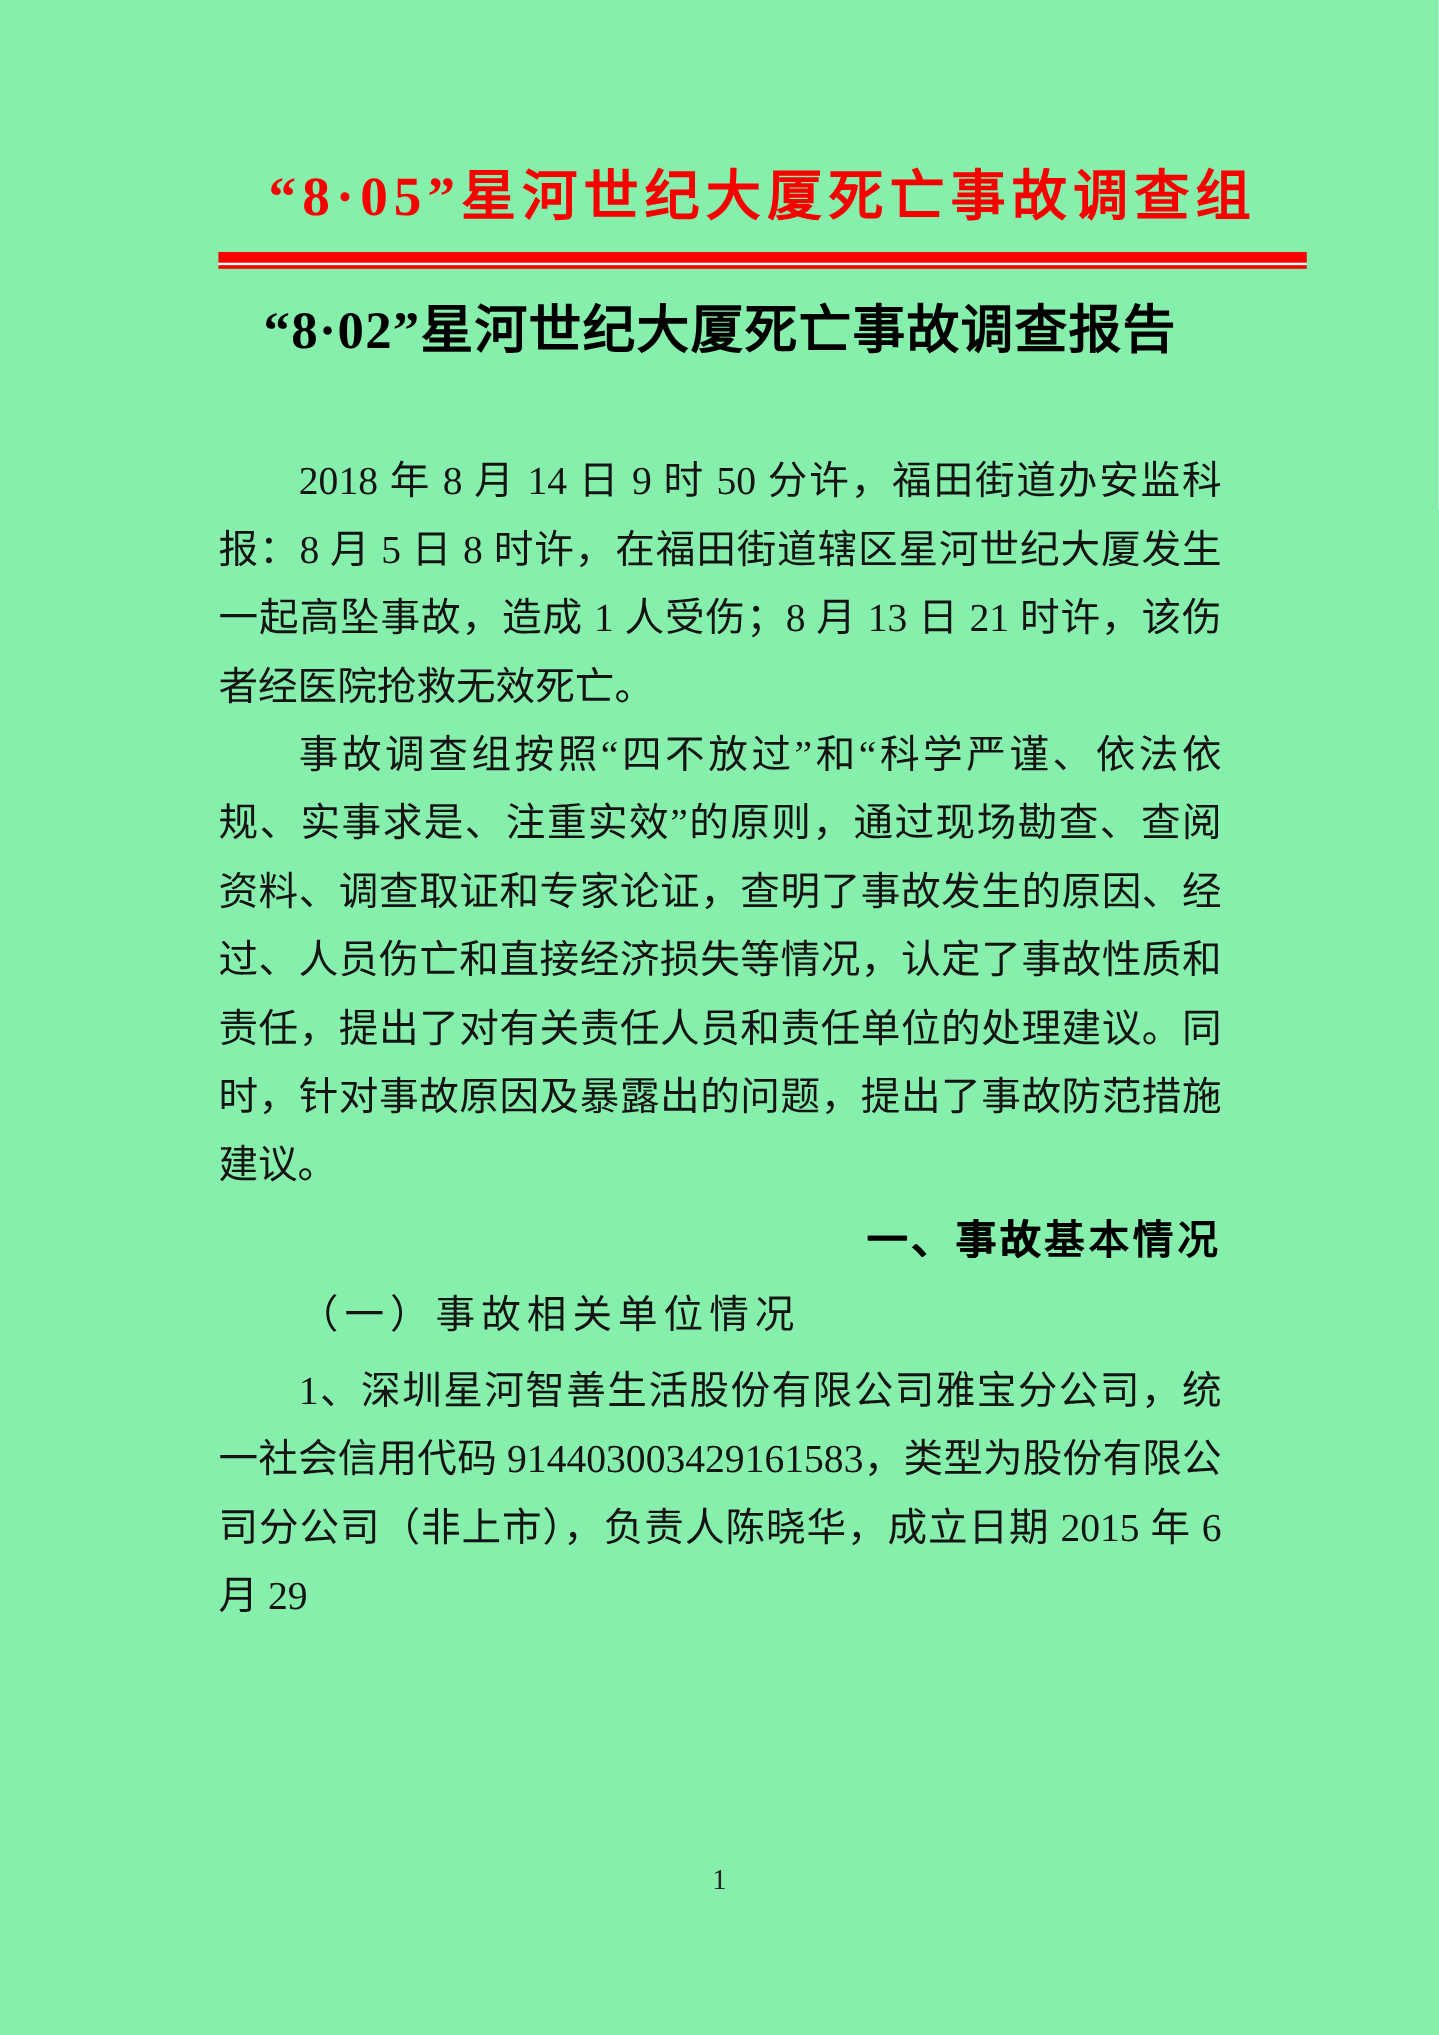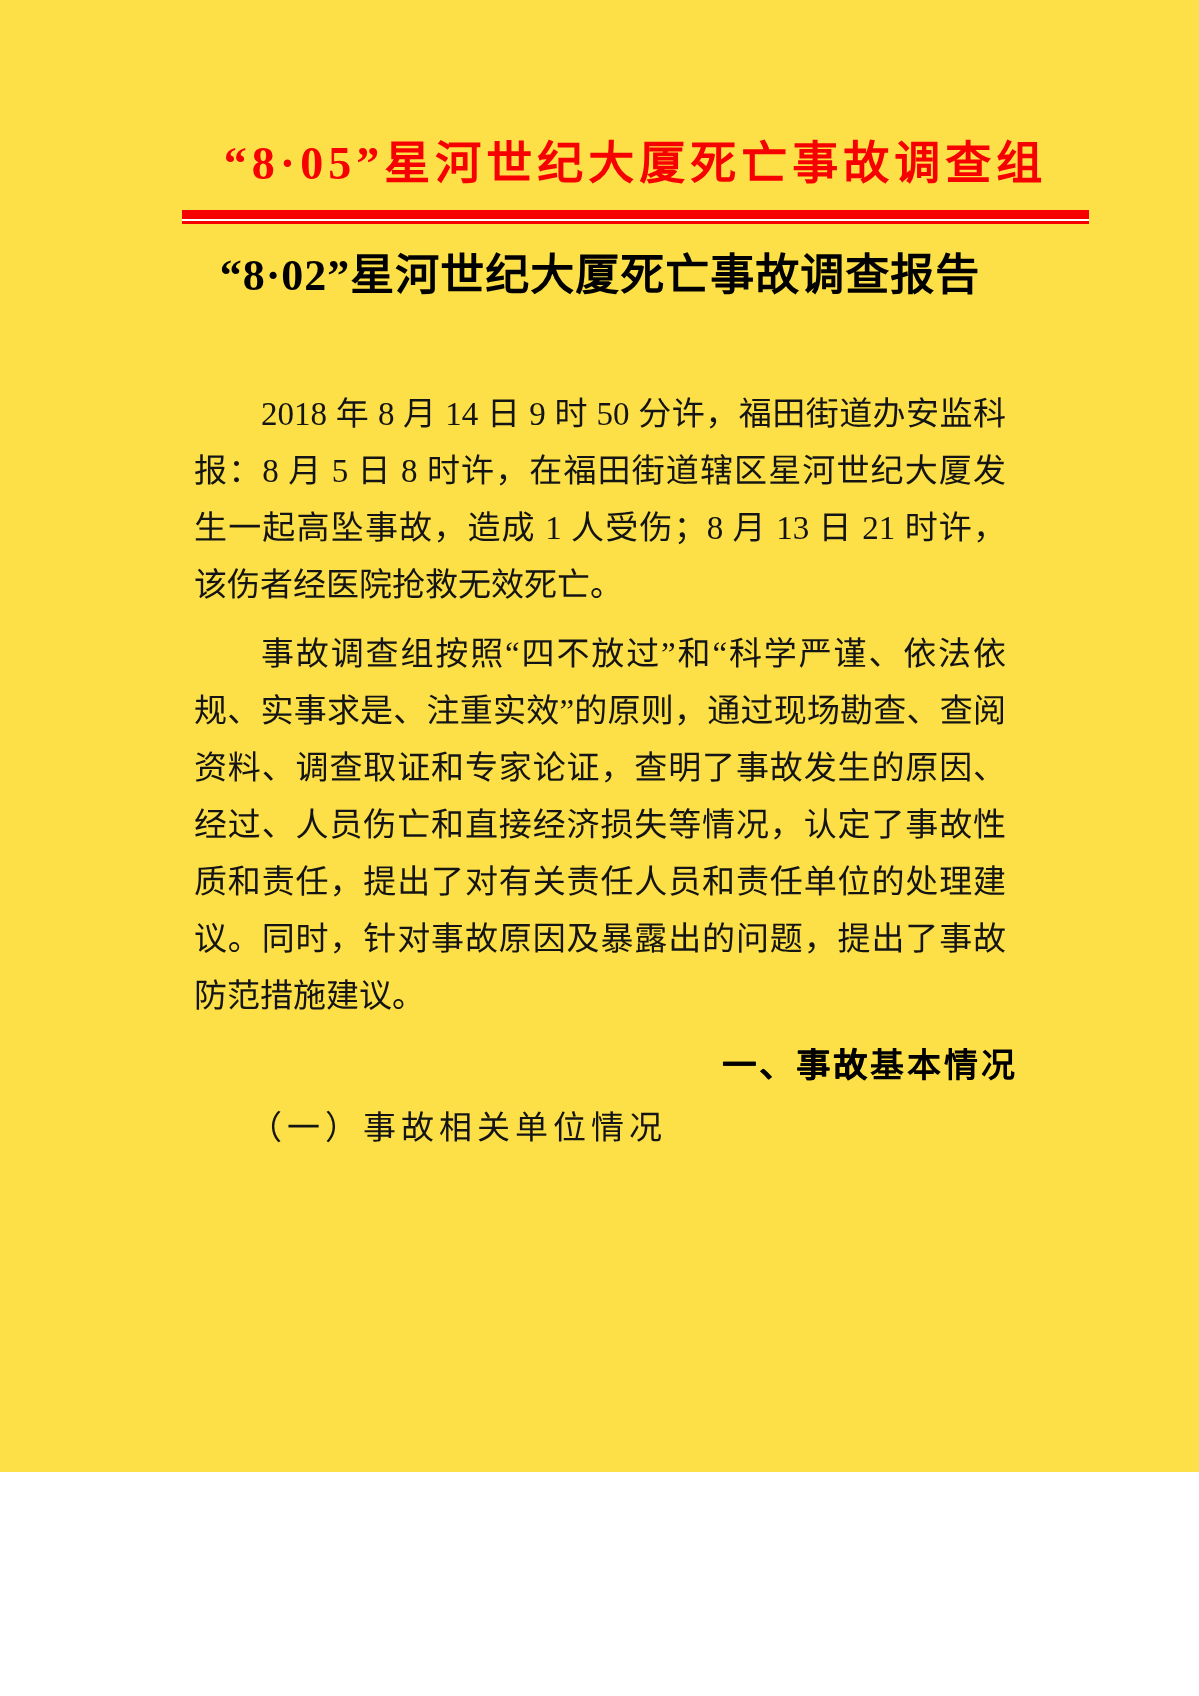"“8·05”星河世纪大厦死亡事故调查组" .page { background: #fde047 -> #86efac; height: 1472px -> 1696px }
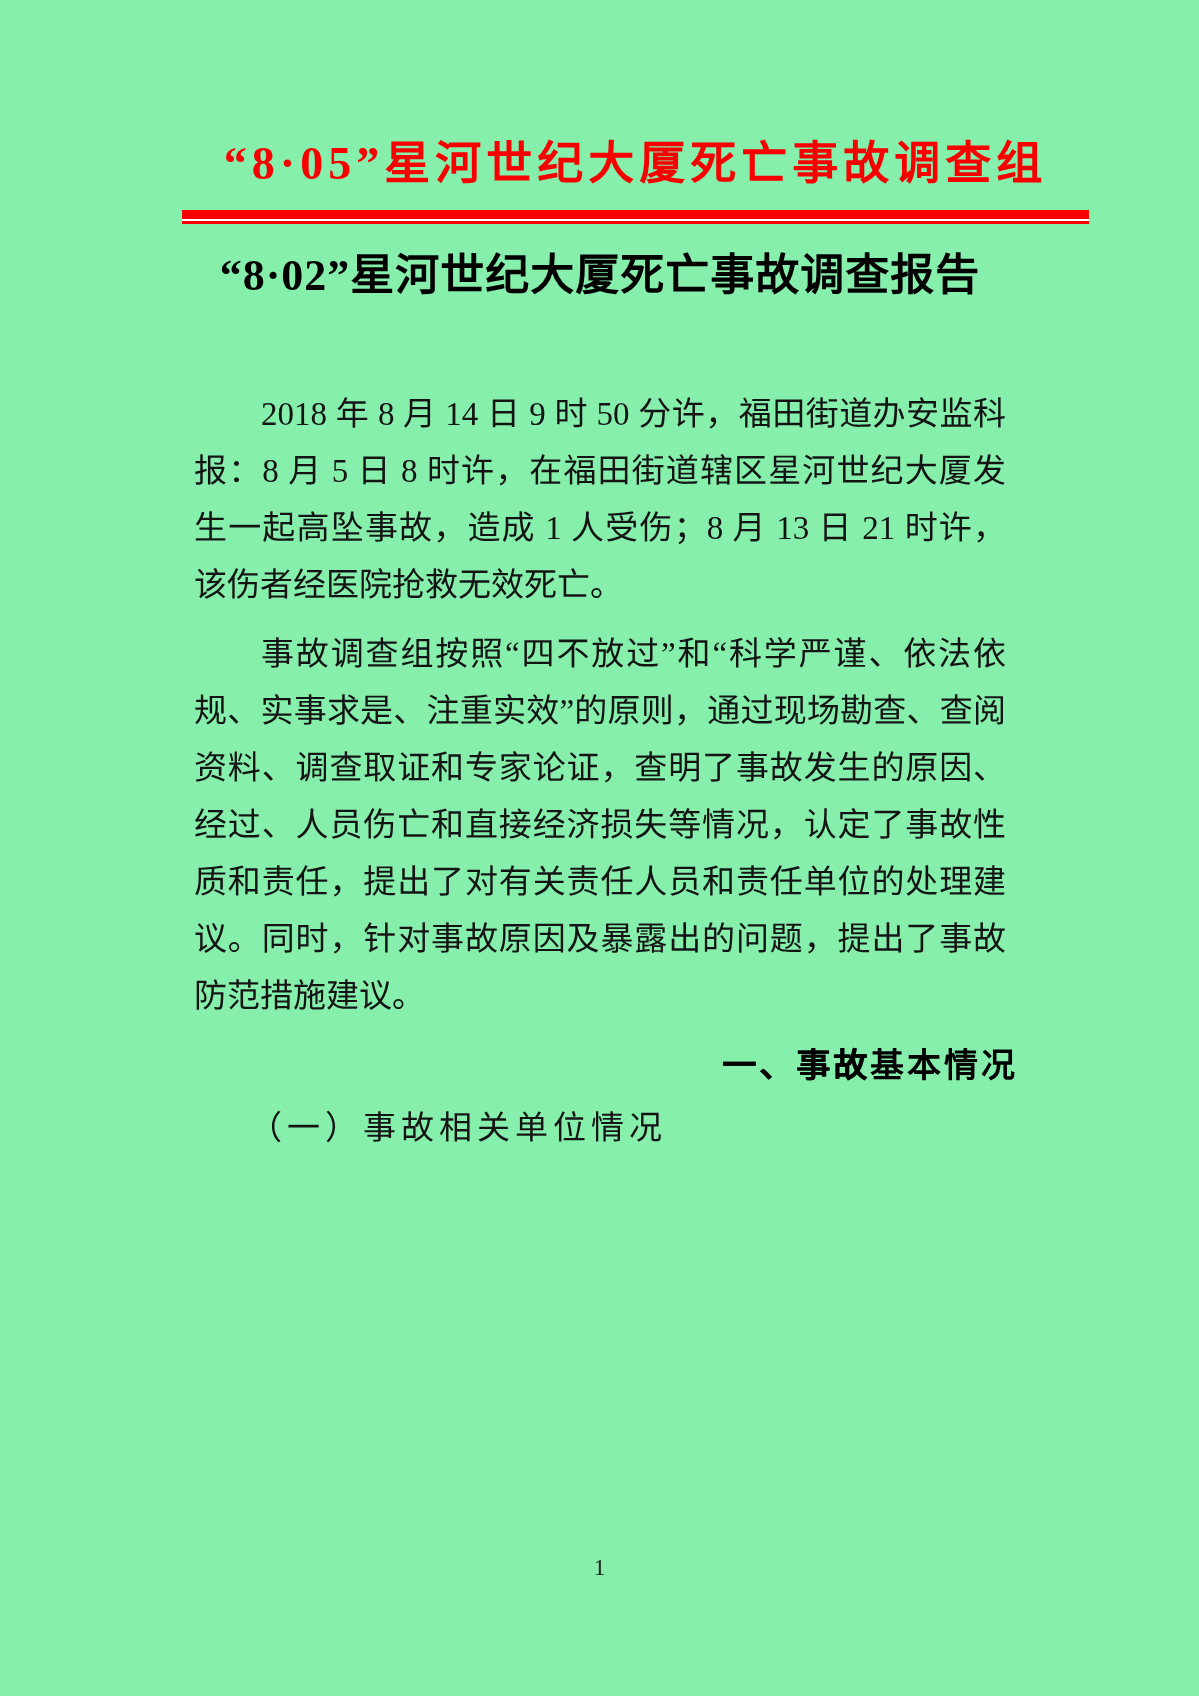"2018 年 8 月 14" .doc-body p { margin: 12px -> 0 }
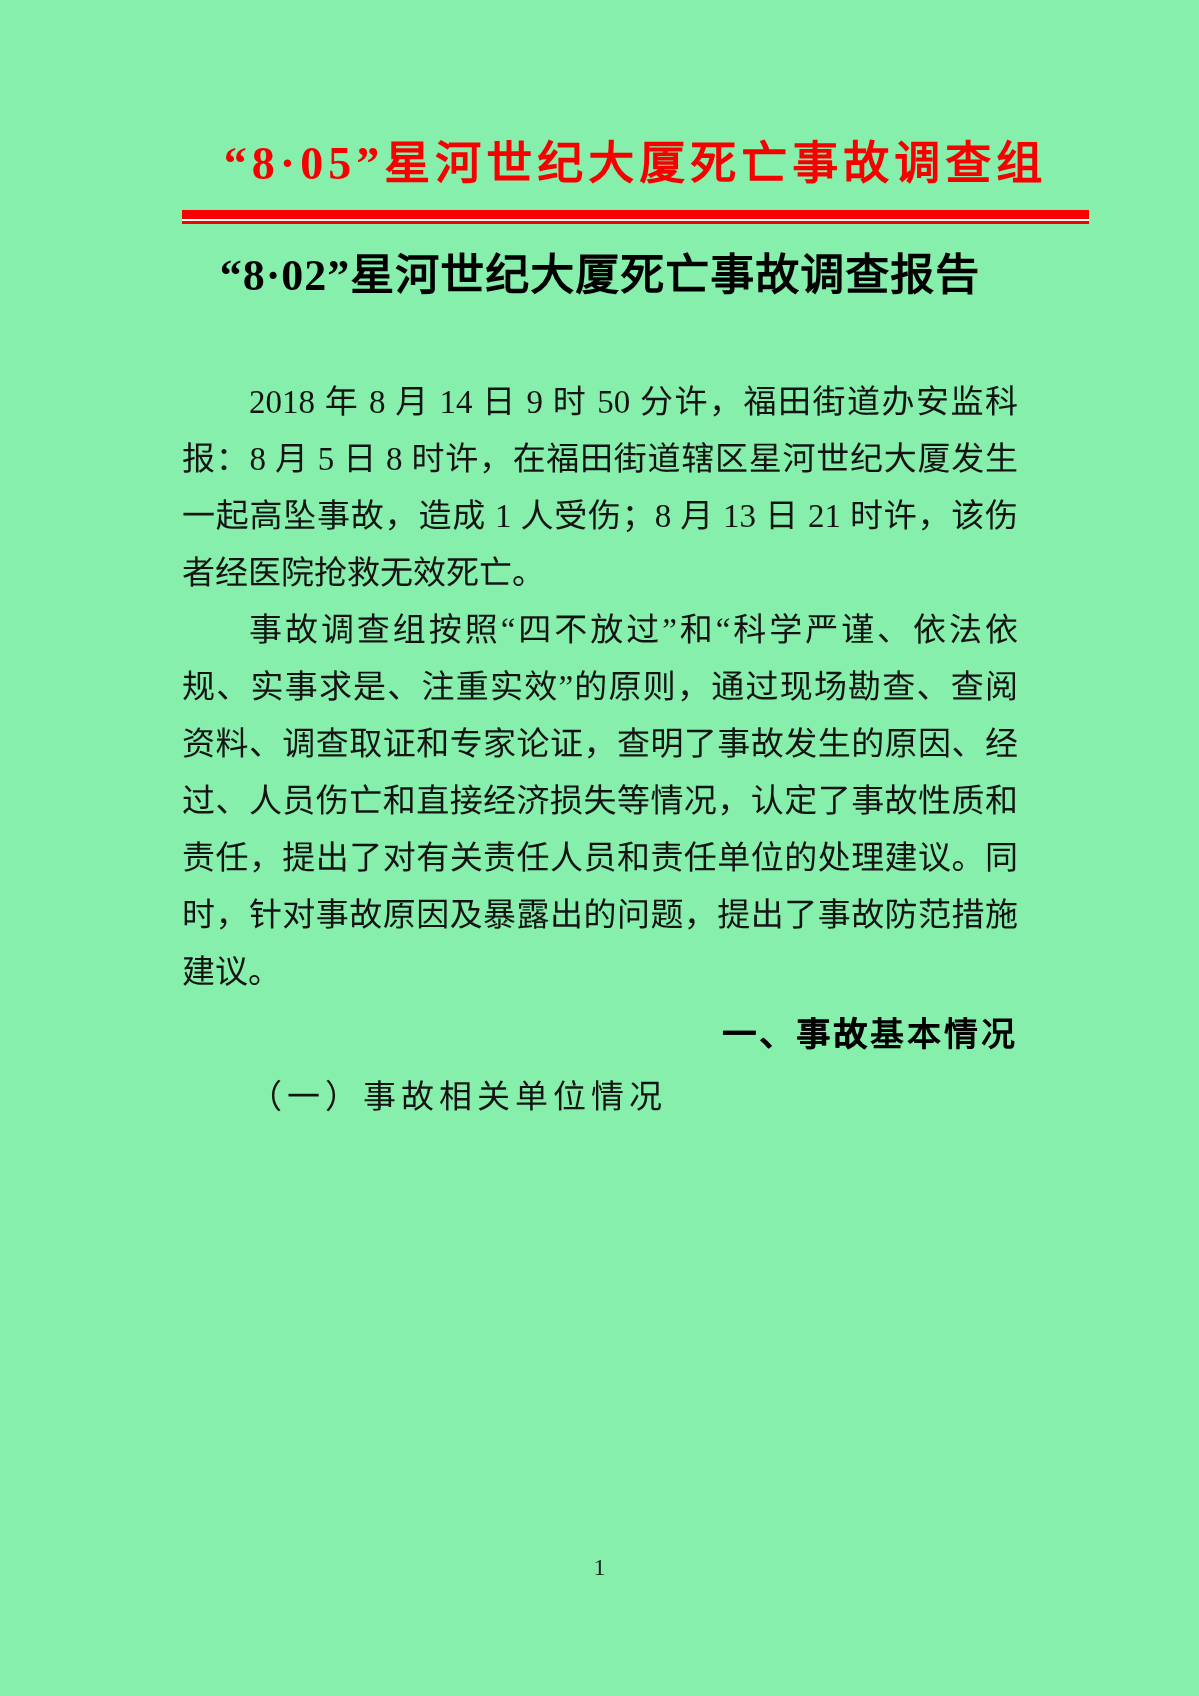"1、深圳星河智善生活股份有限公司雅宝分公司，统一社会信用代码" p.company-paragraph { html: none -> <p>1、深圳星河智善生活股份有限公司雅宝分公司，统一社会信用代码 914403003429161583，类型为股份有限公司分公司（非上市），负责人陈晓华，成立日期 2015 年 6 月 29</p> }
